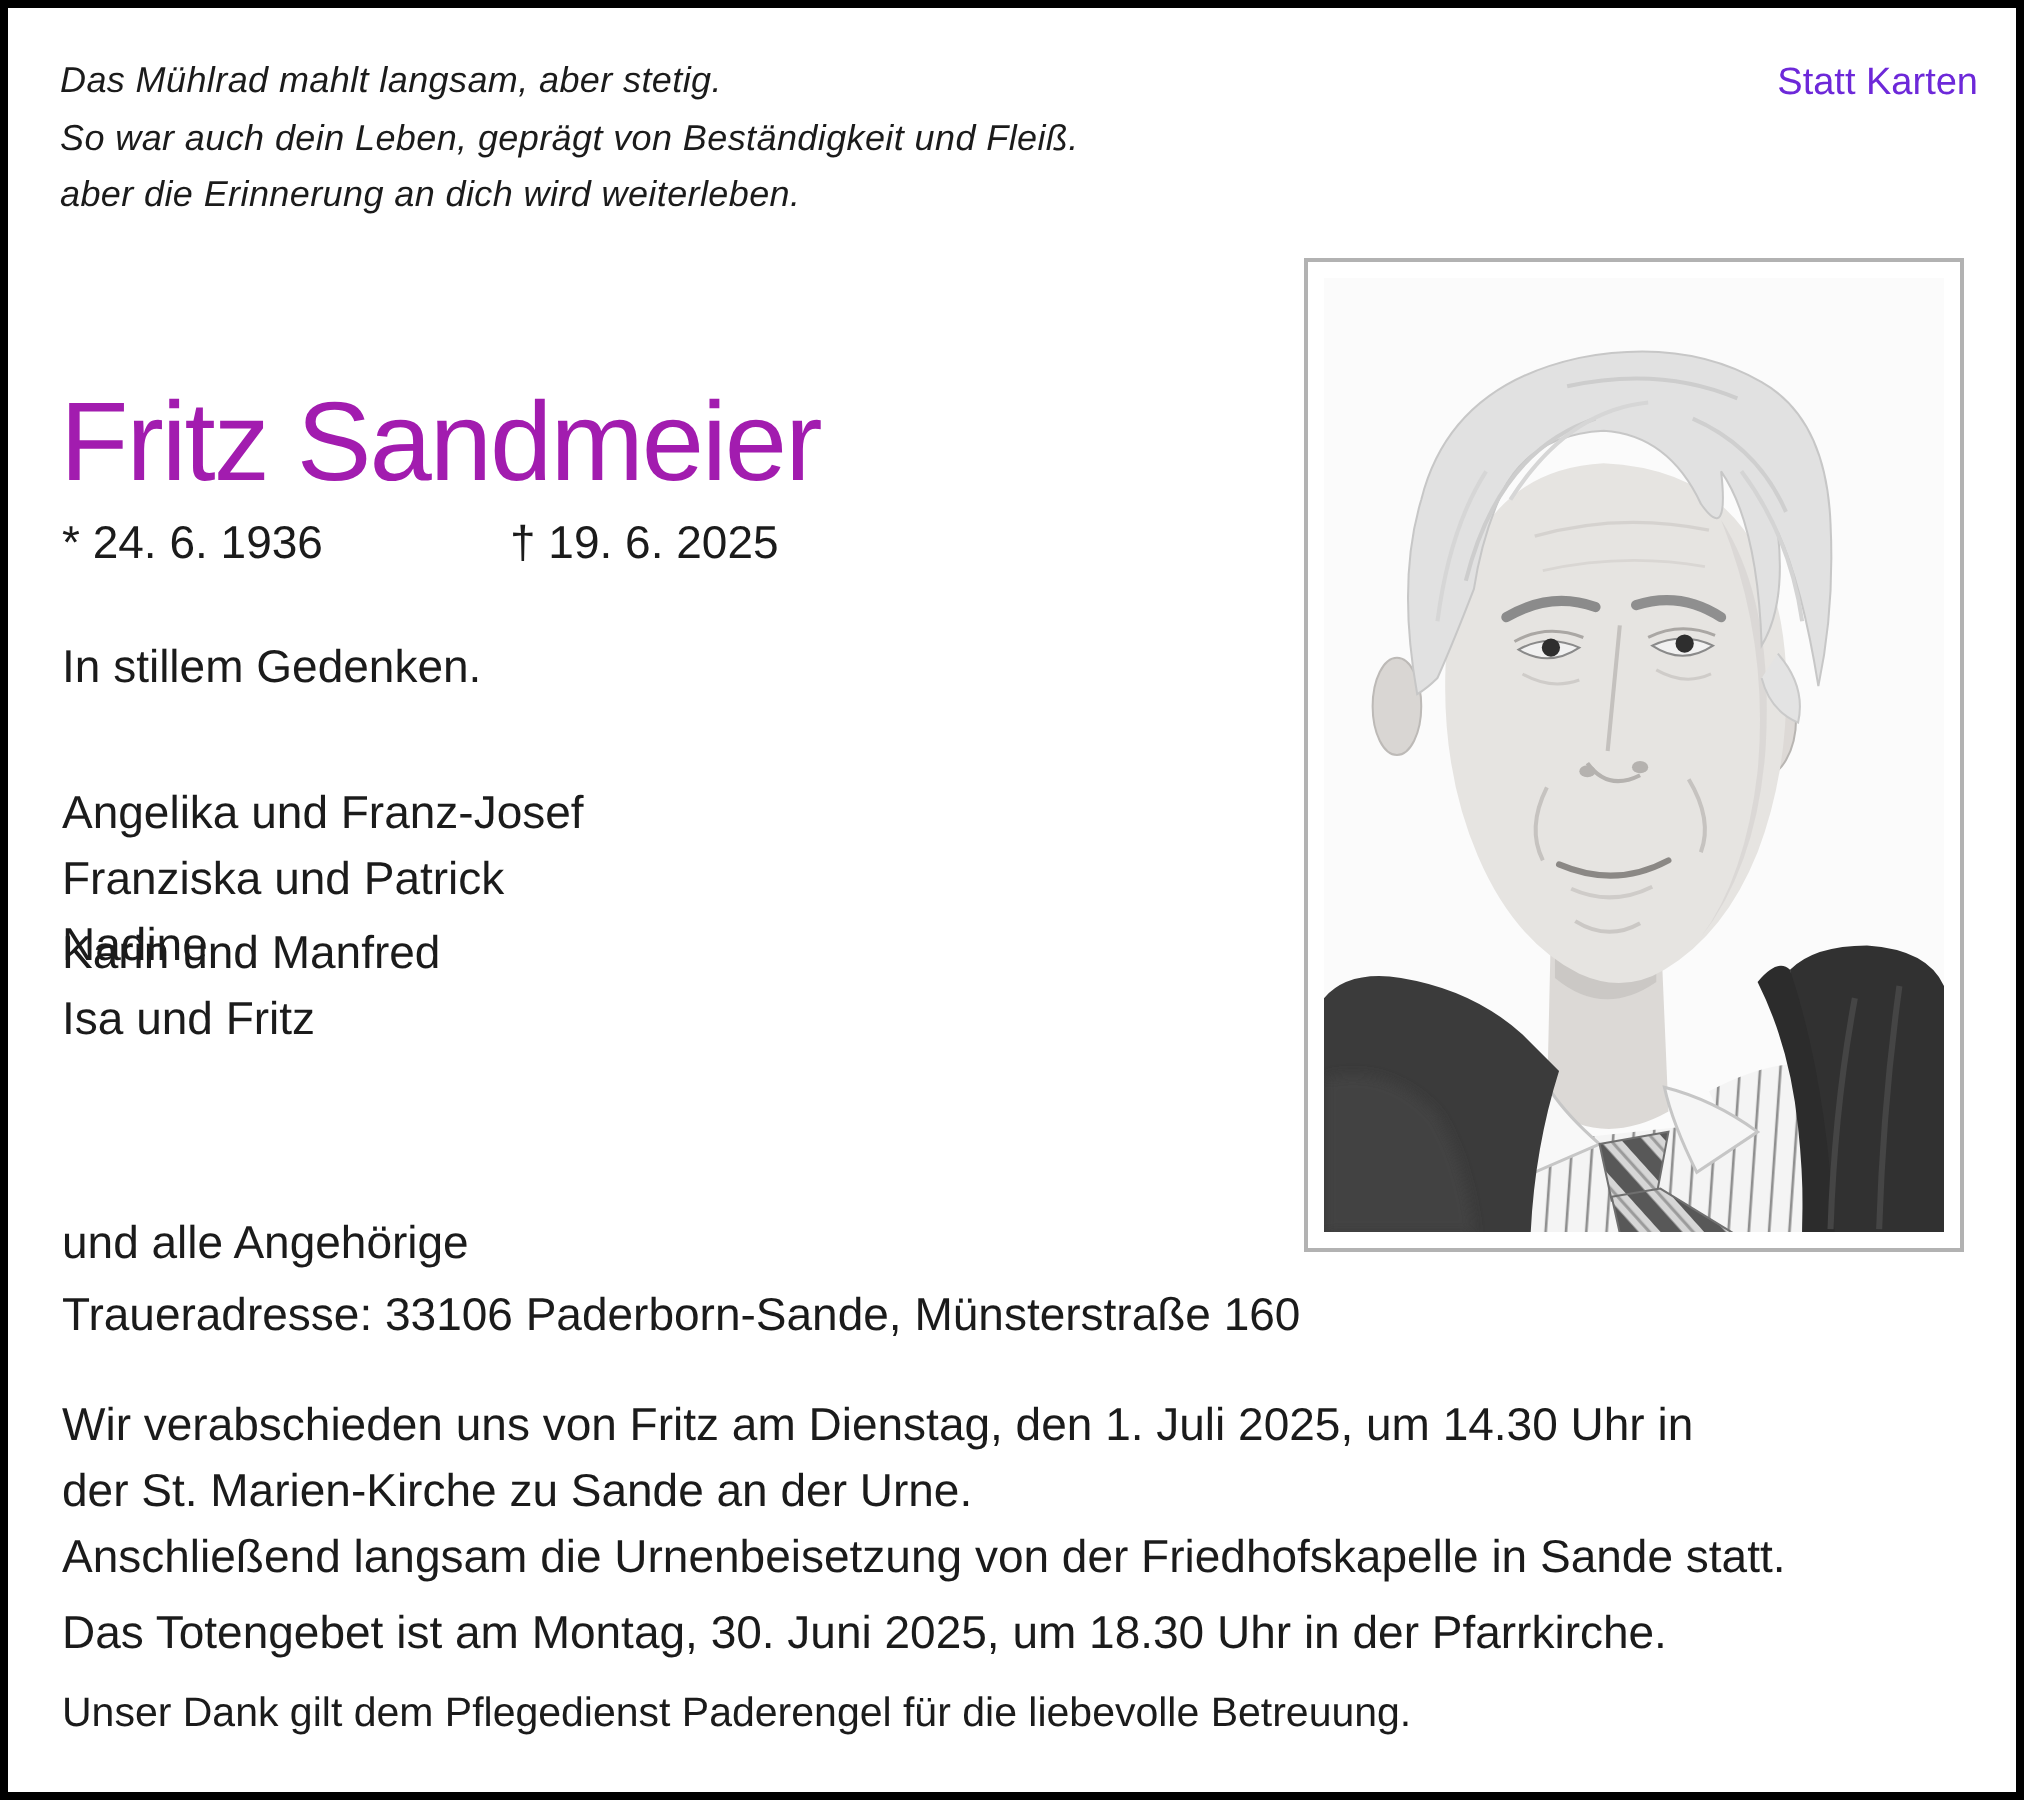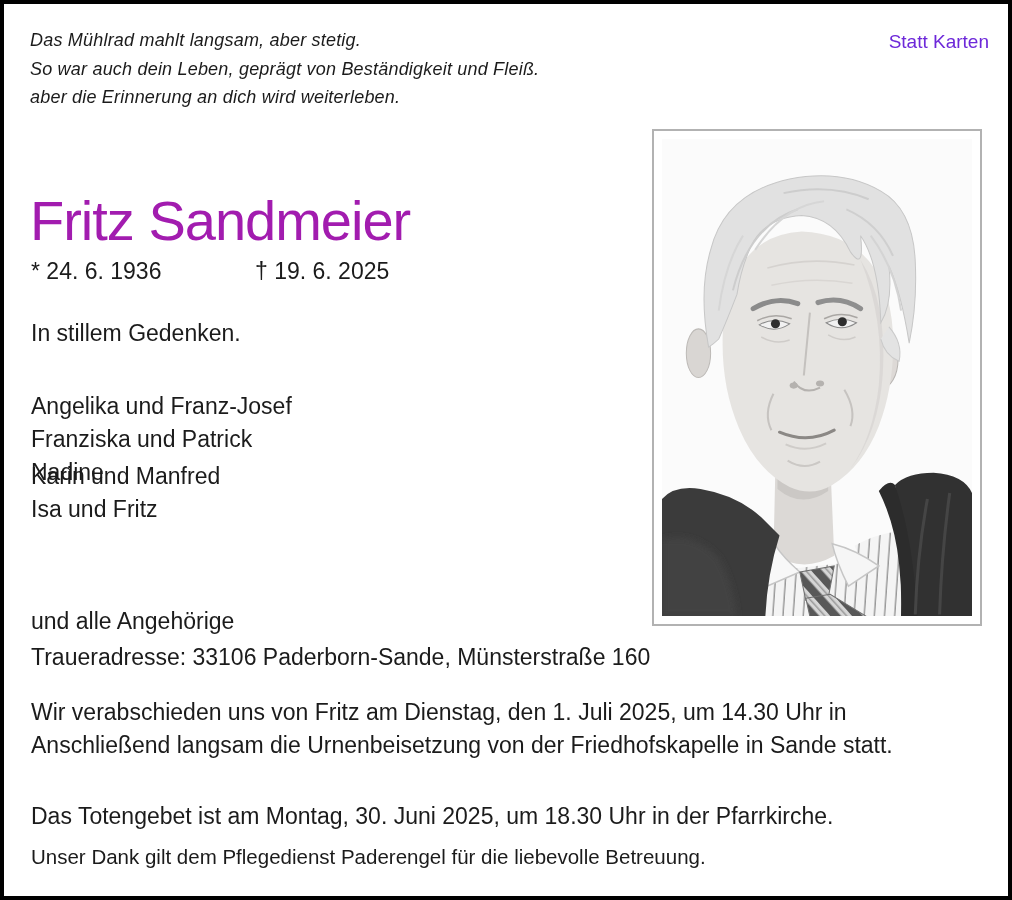"der St. Marien-Kirche zu Sande" div { html: none -> <div>der St. Marien-Kirche zu Sande an der Urne.</div> }
